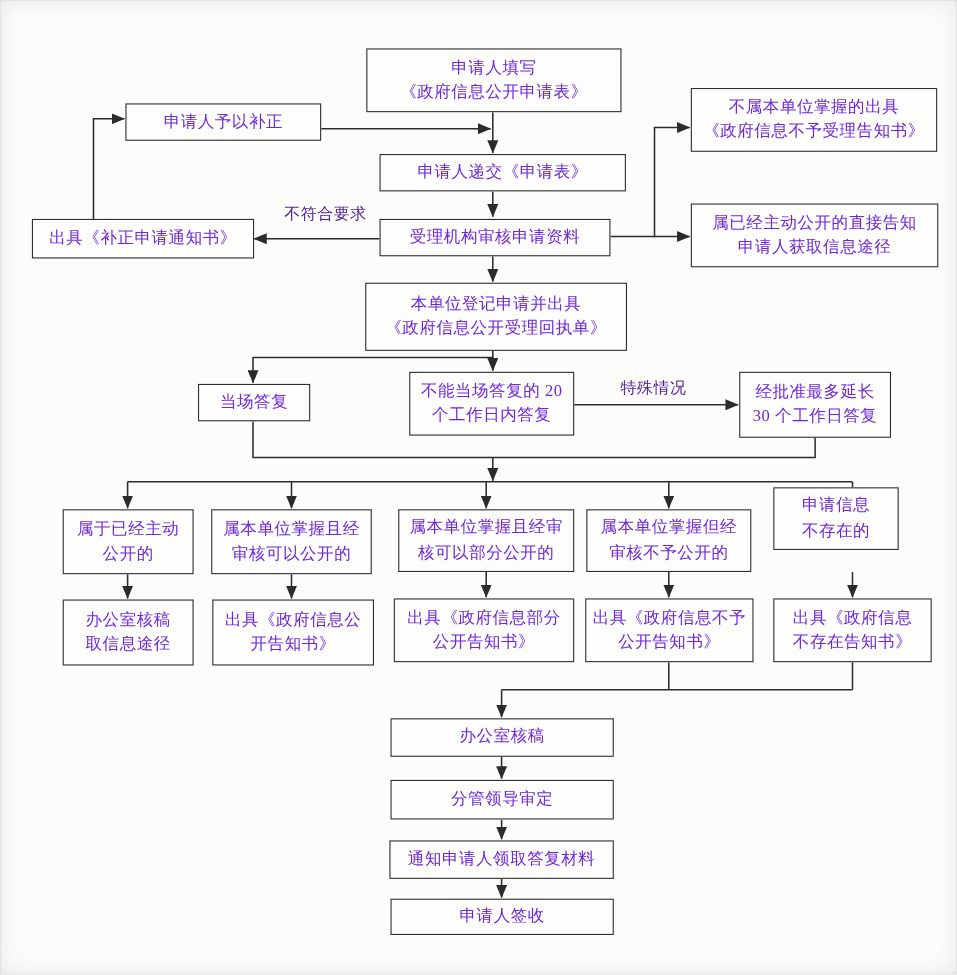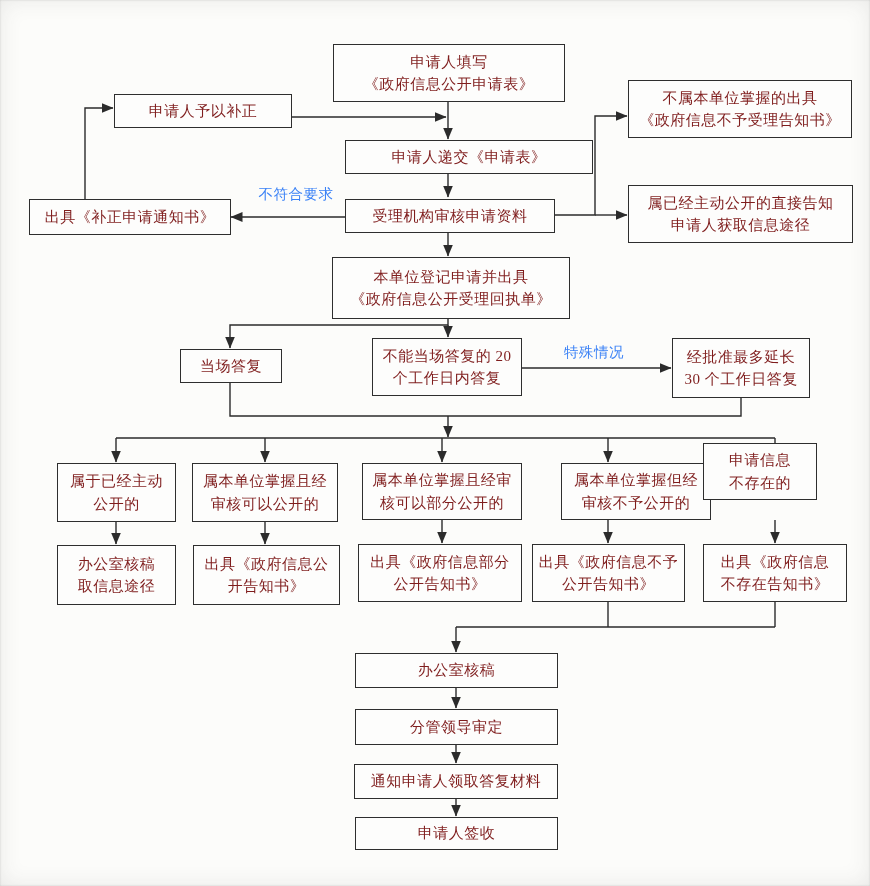"申请人填写" .node { color: #7f1d1d -> #6d28d9 }
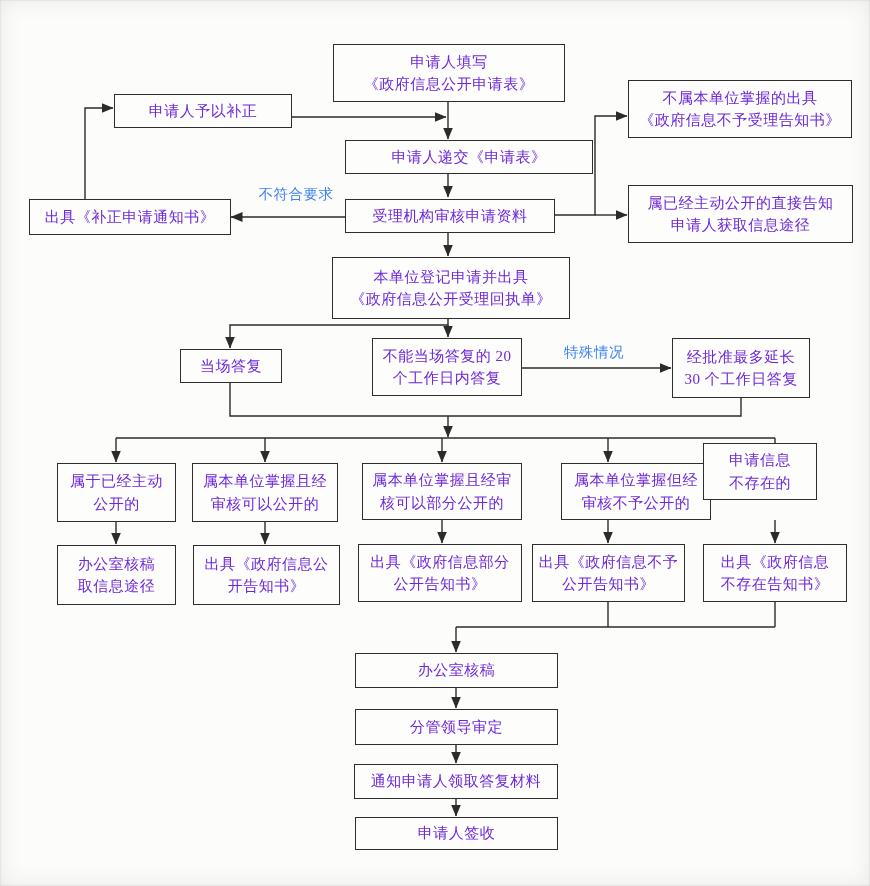"申请人递交《申请表》" div.node { width: 248px -> 224px }
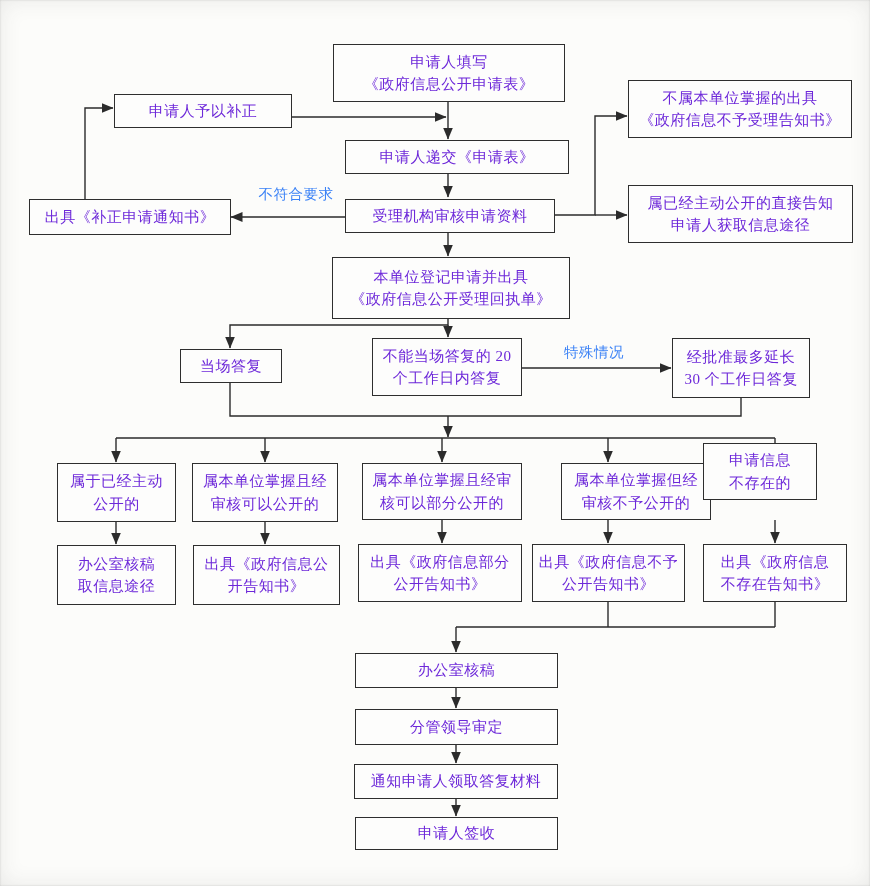"不符合要求" .edge-label { color: #3b82f6 -> #4c1d95 }
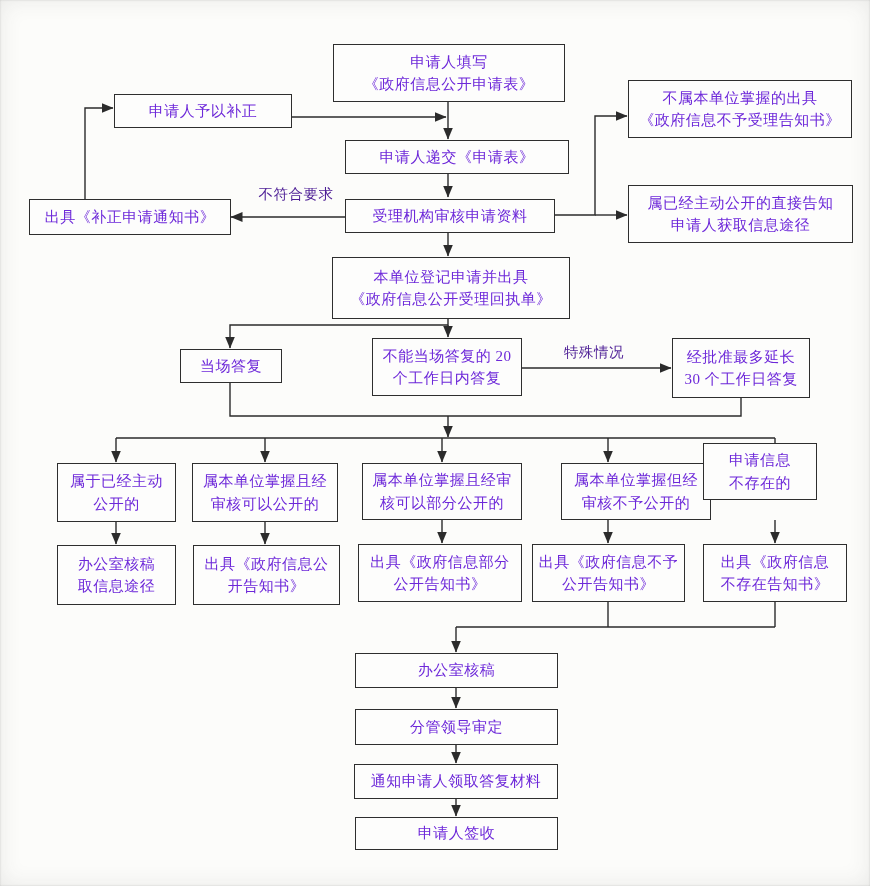"属本单位掌握但经" div.node { margin-left: 28px -> none }
